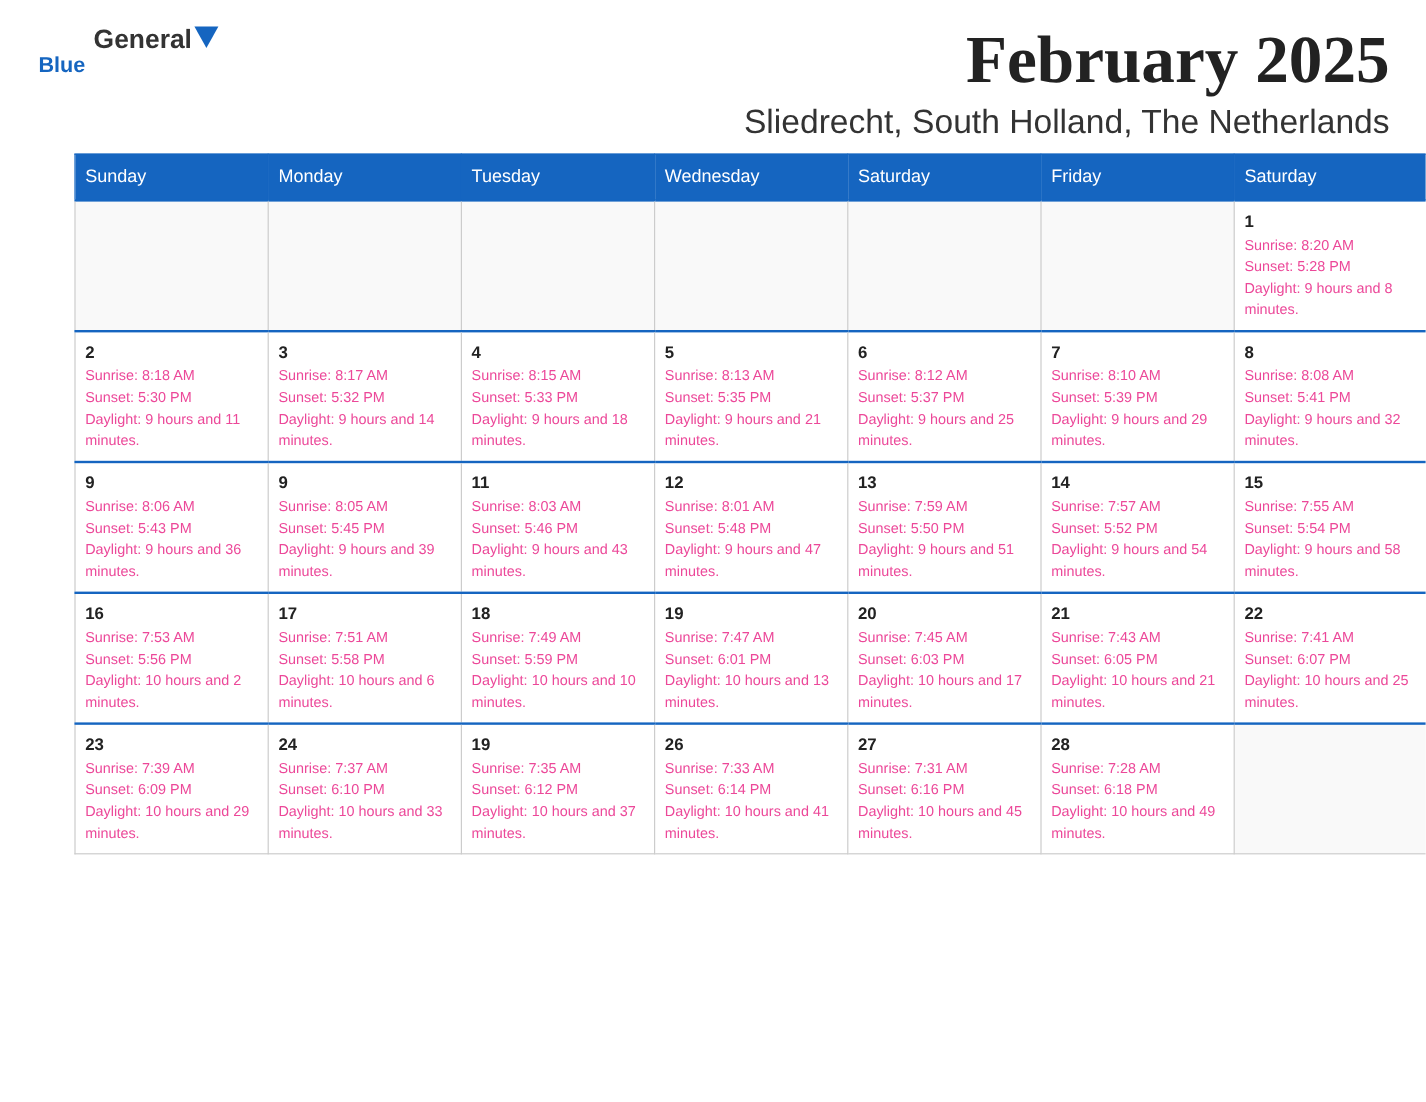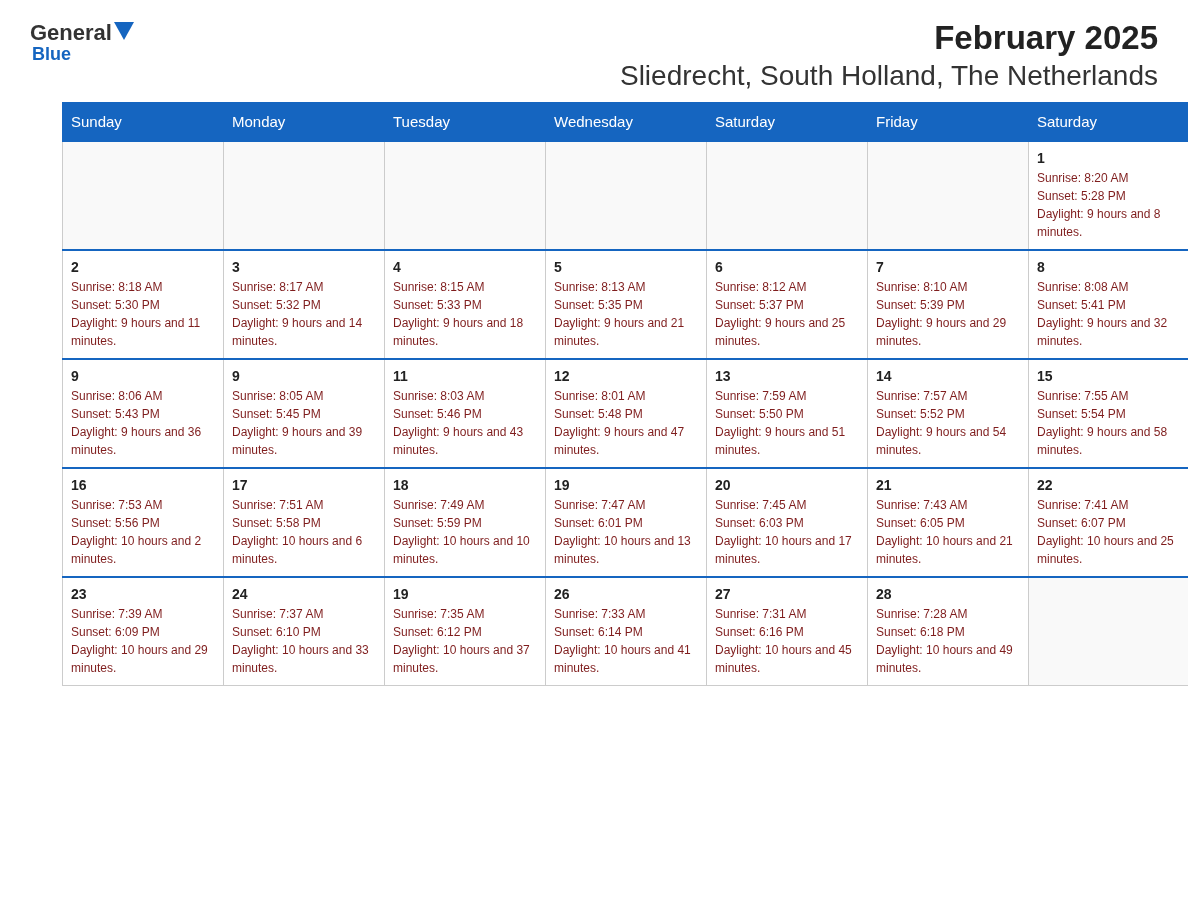"General" .logo-text { margin-left: none -> 48px }
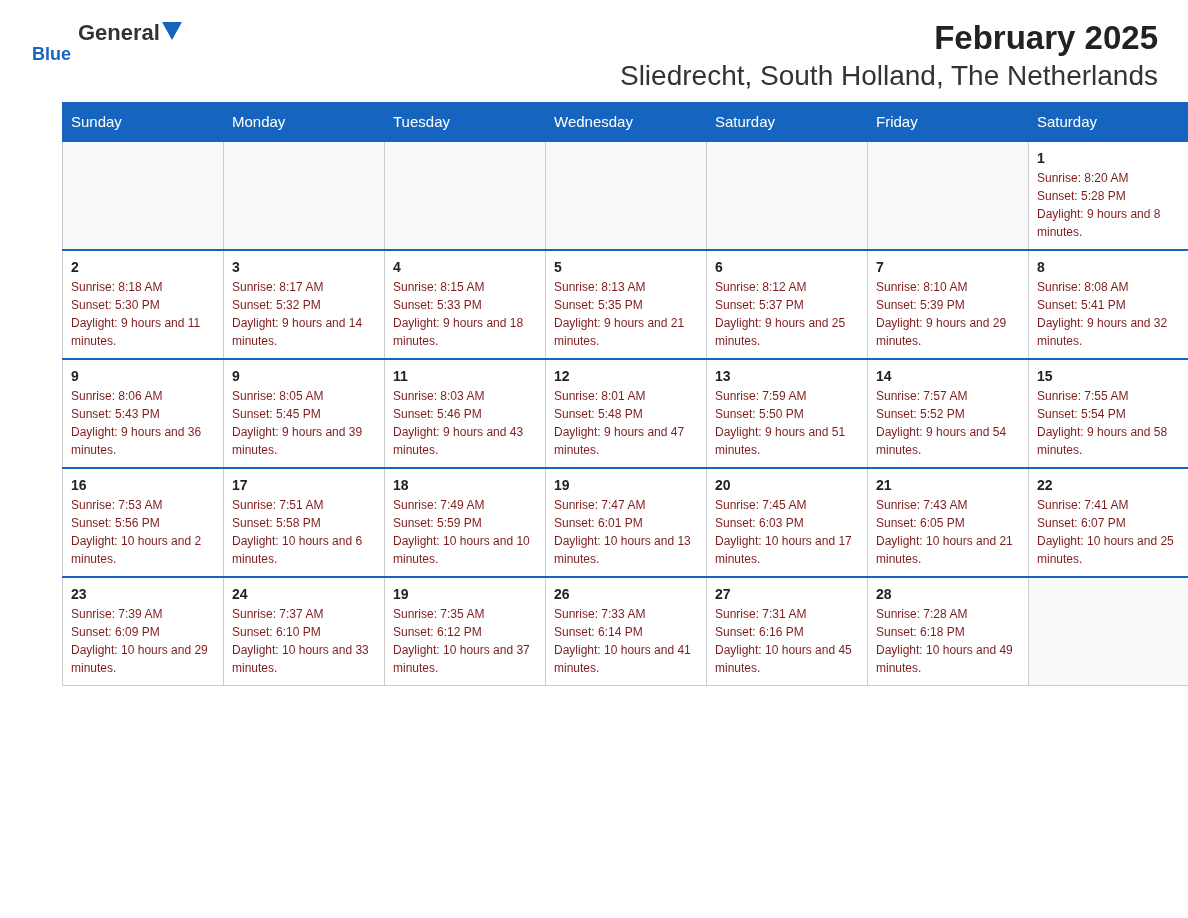"February 2025" .month-title { font-family: none -> Liberation Serif, serif; font-size: 33px -> 56px }
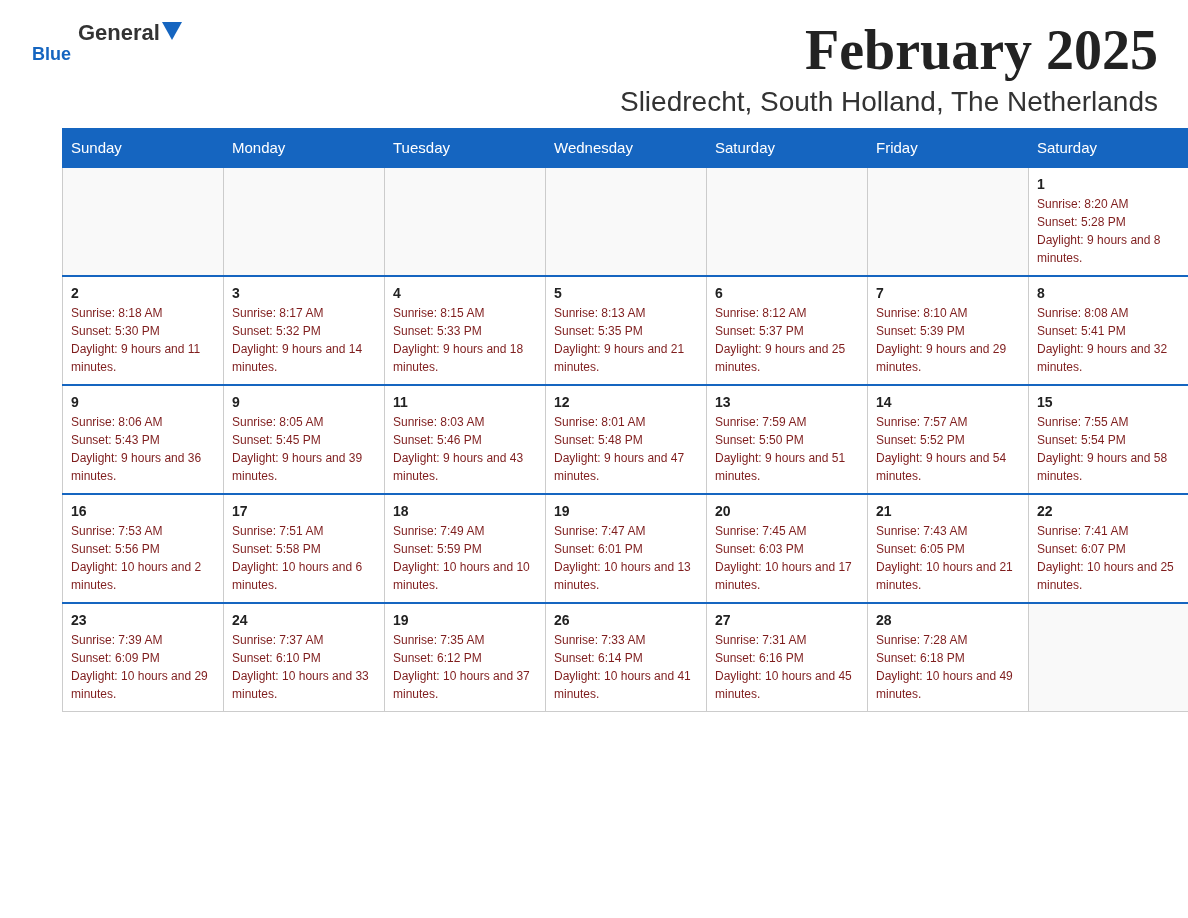"Sunrise: 8:20 AM" .day-info { color: #7f1d1d -> #ec4899 }
